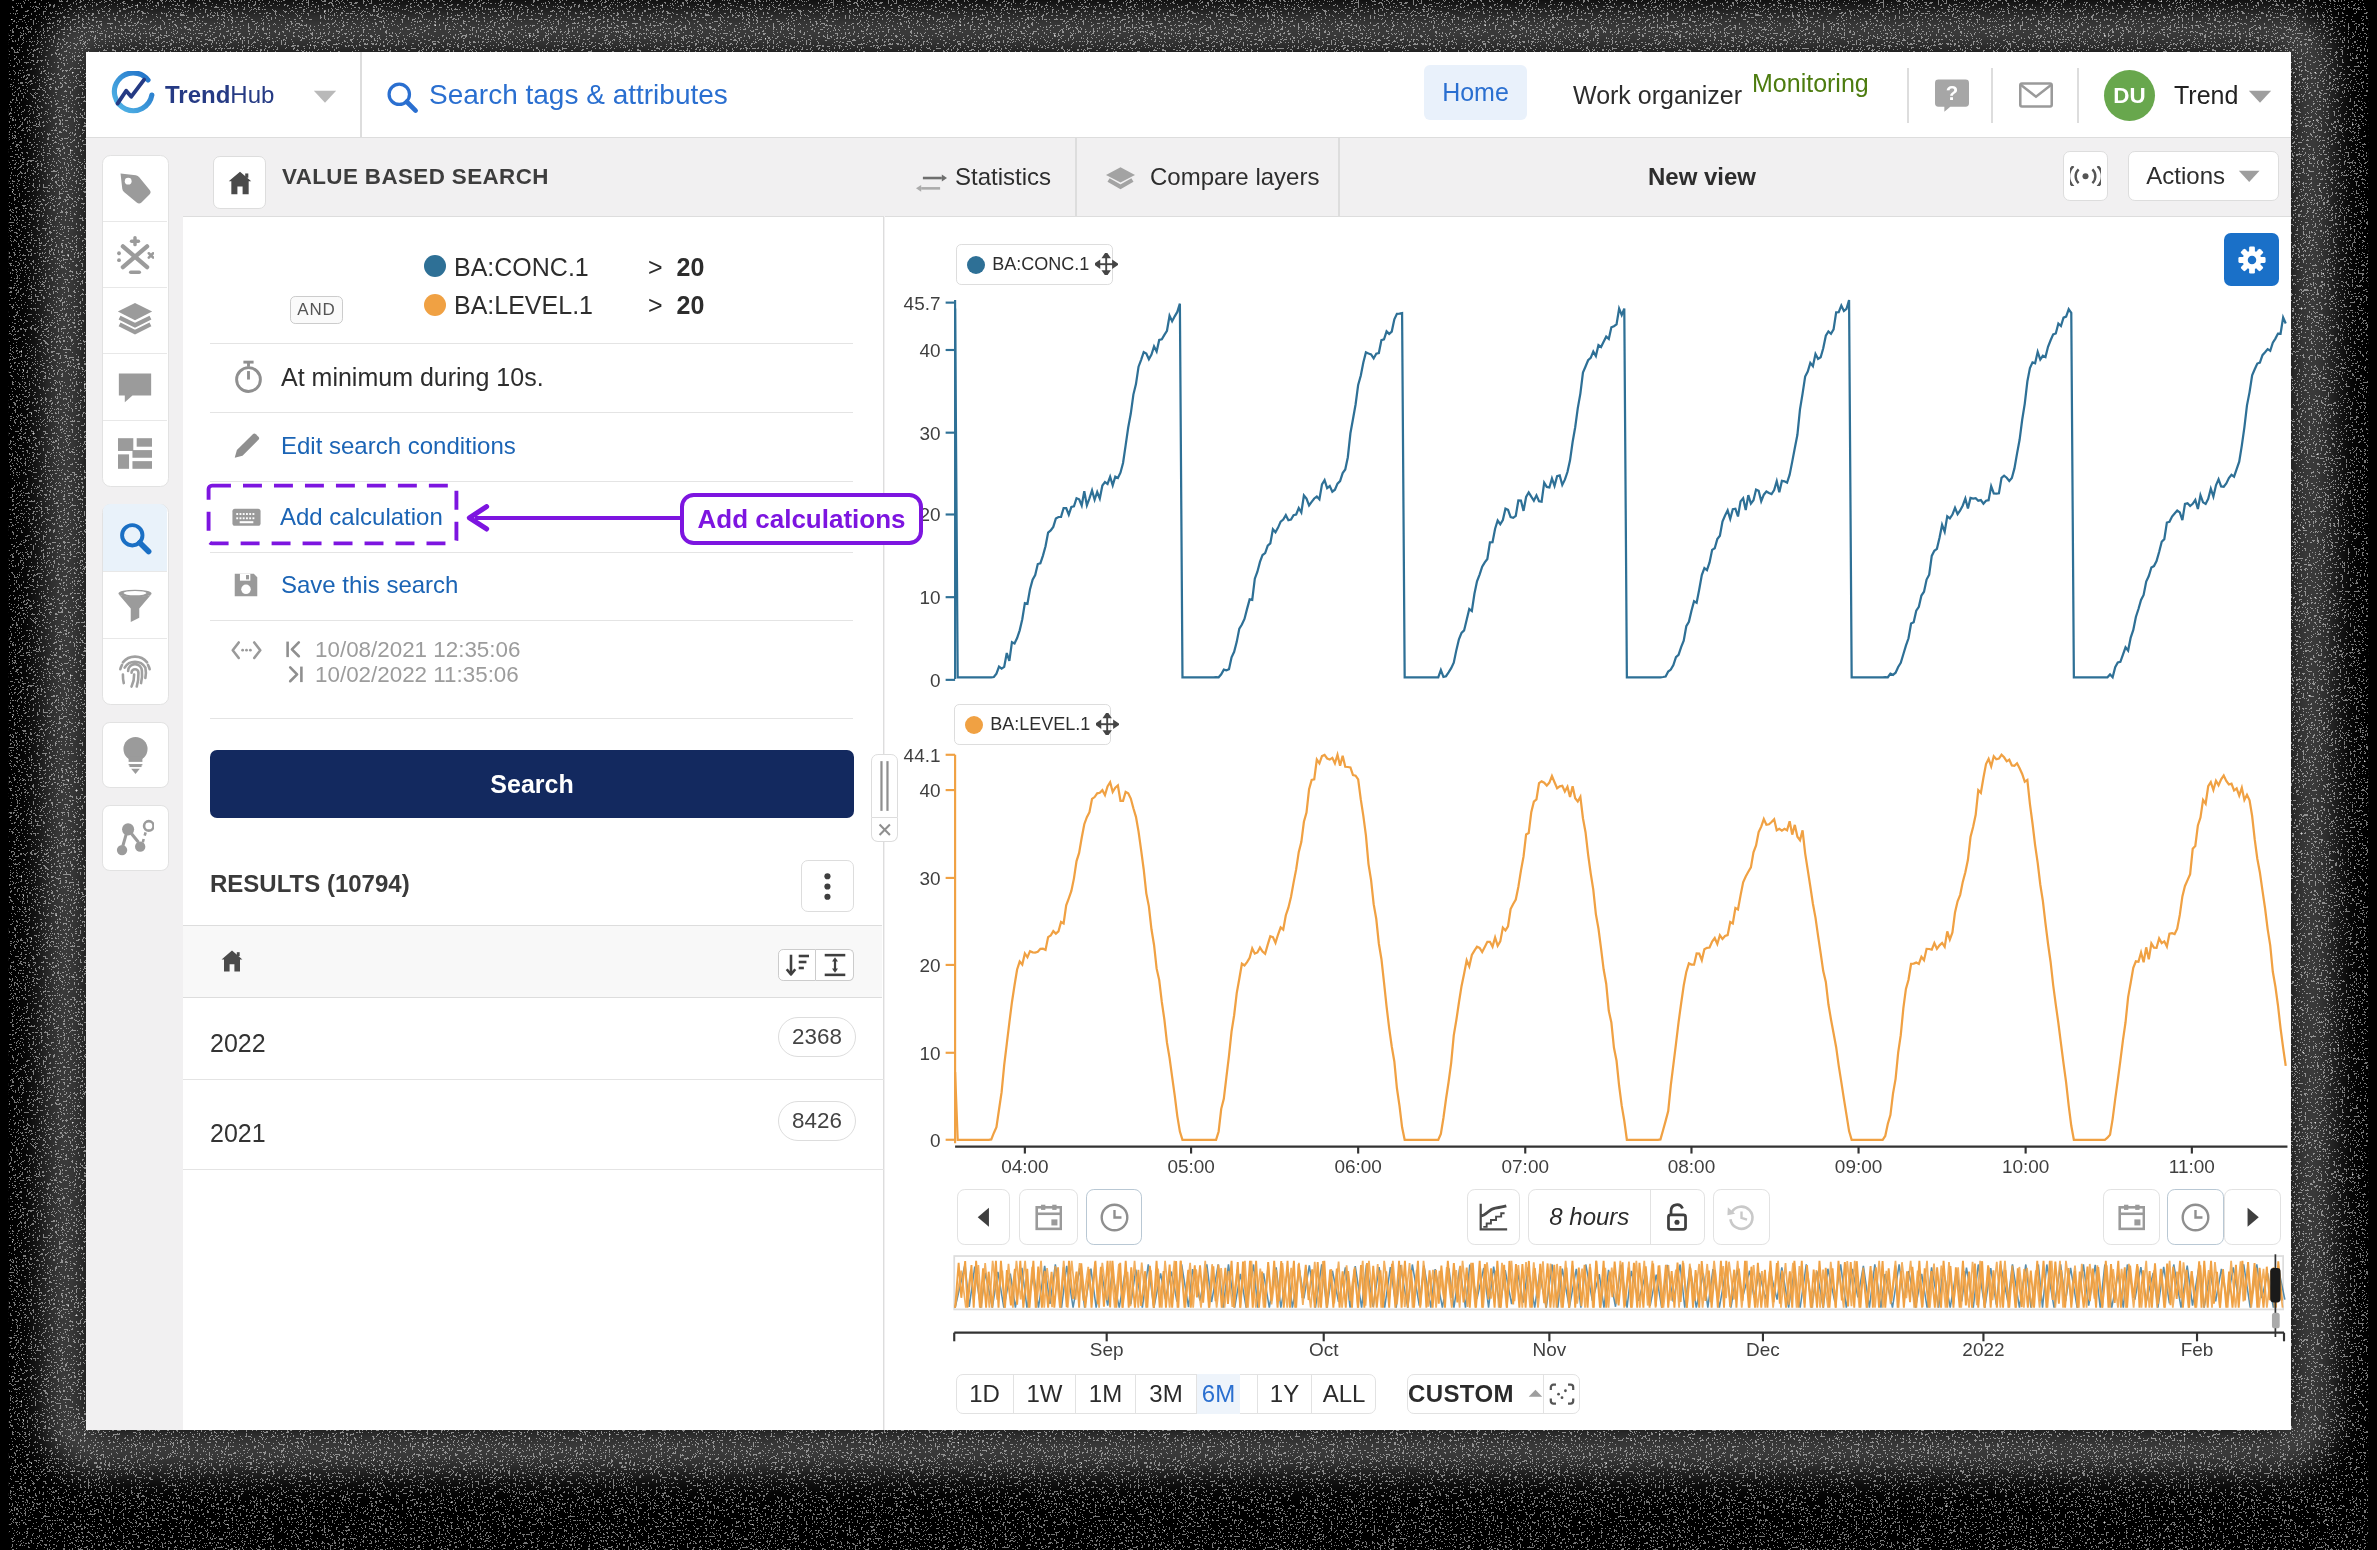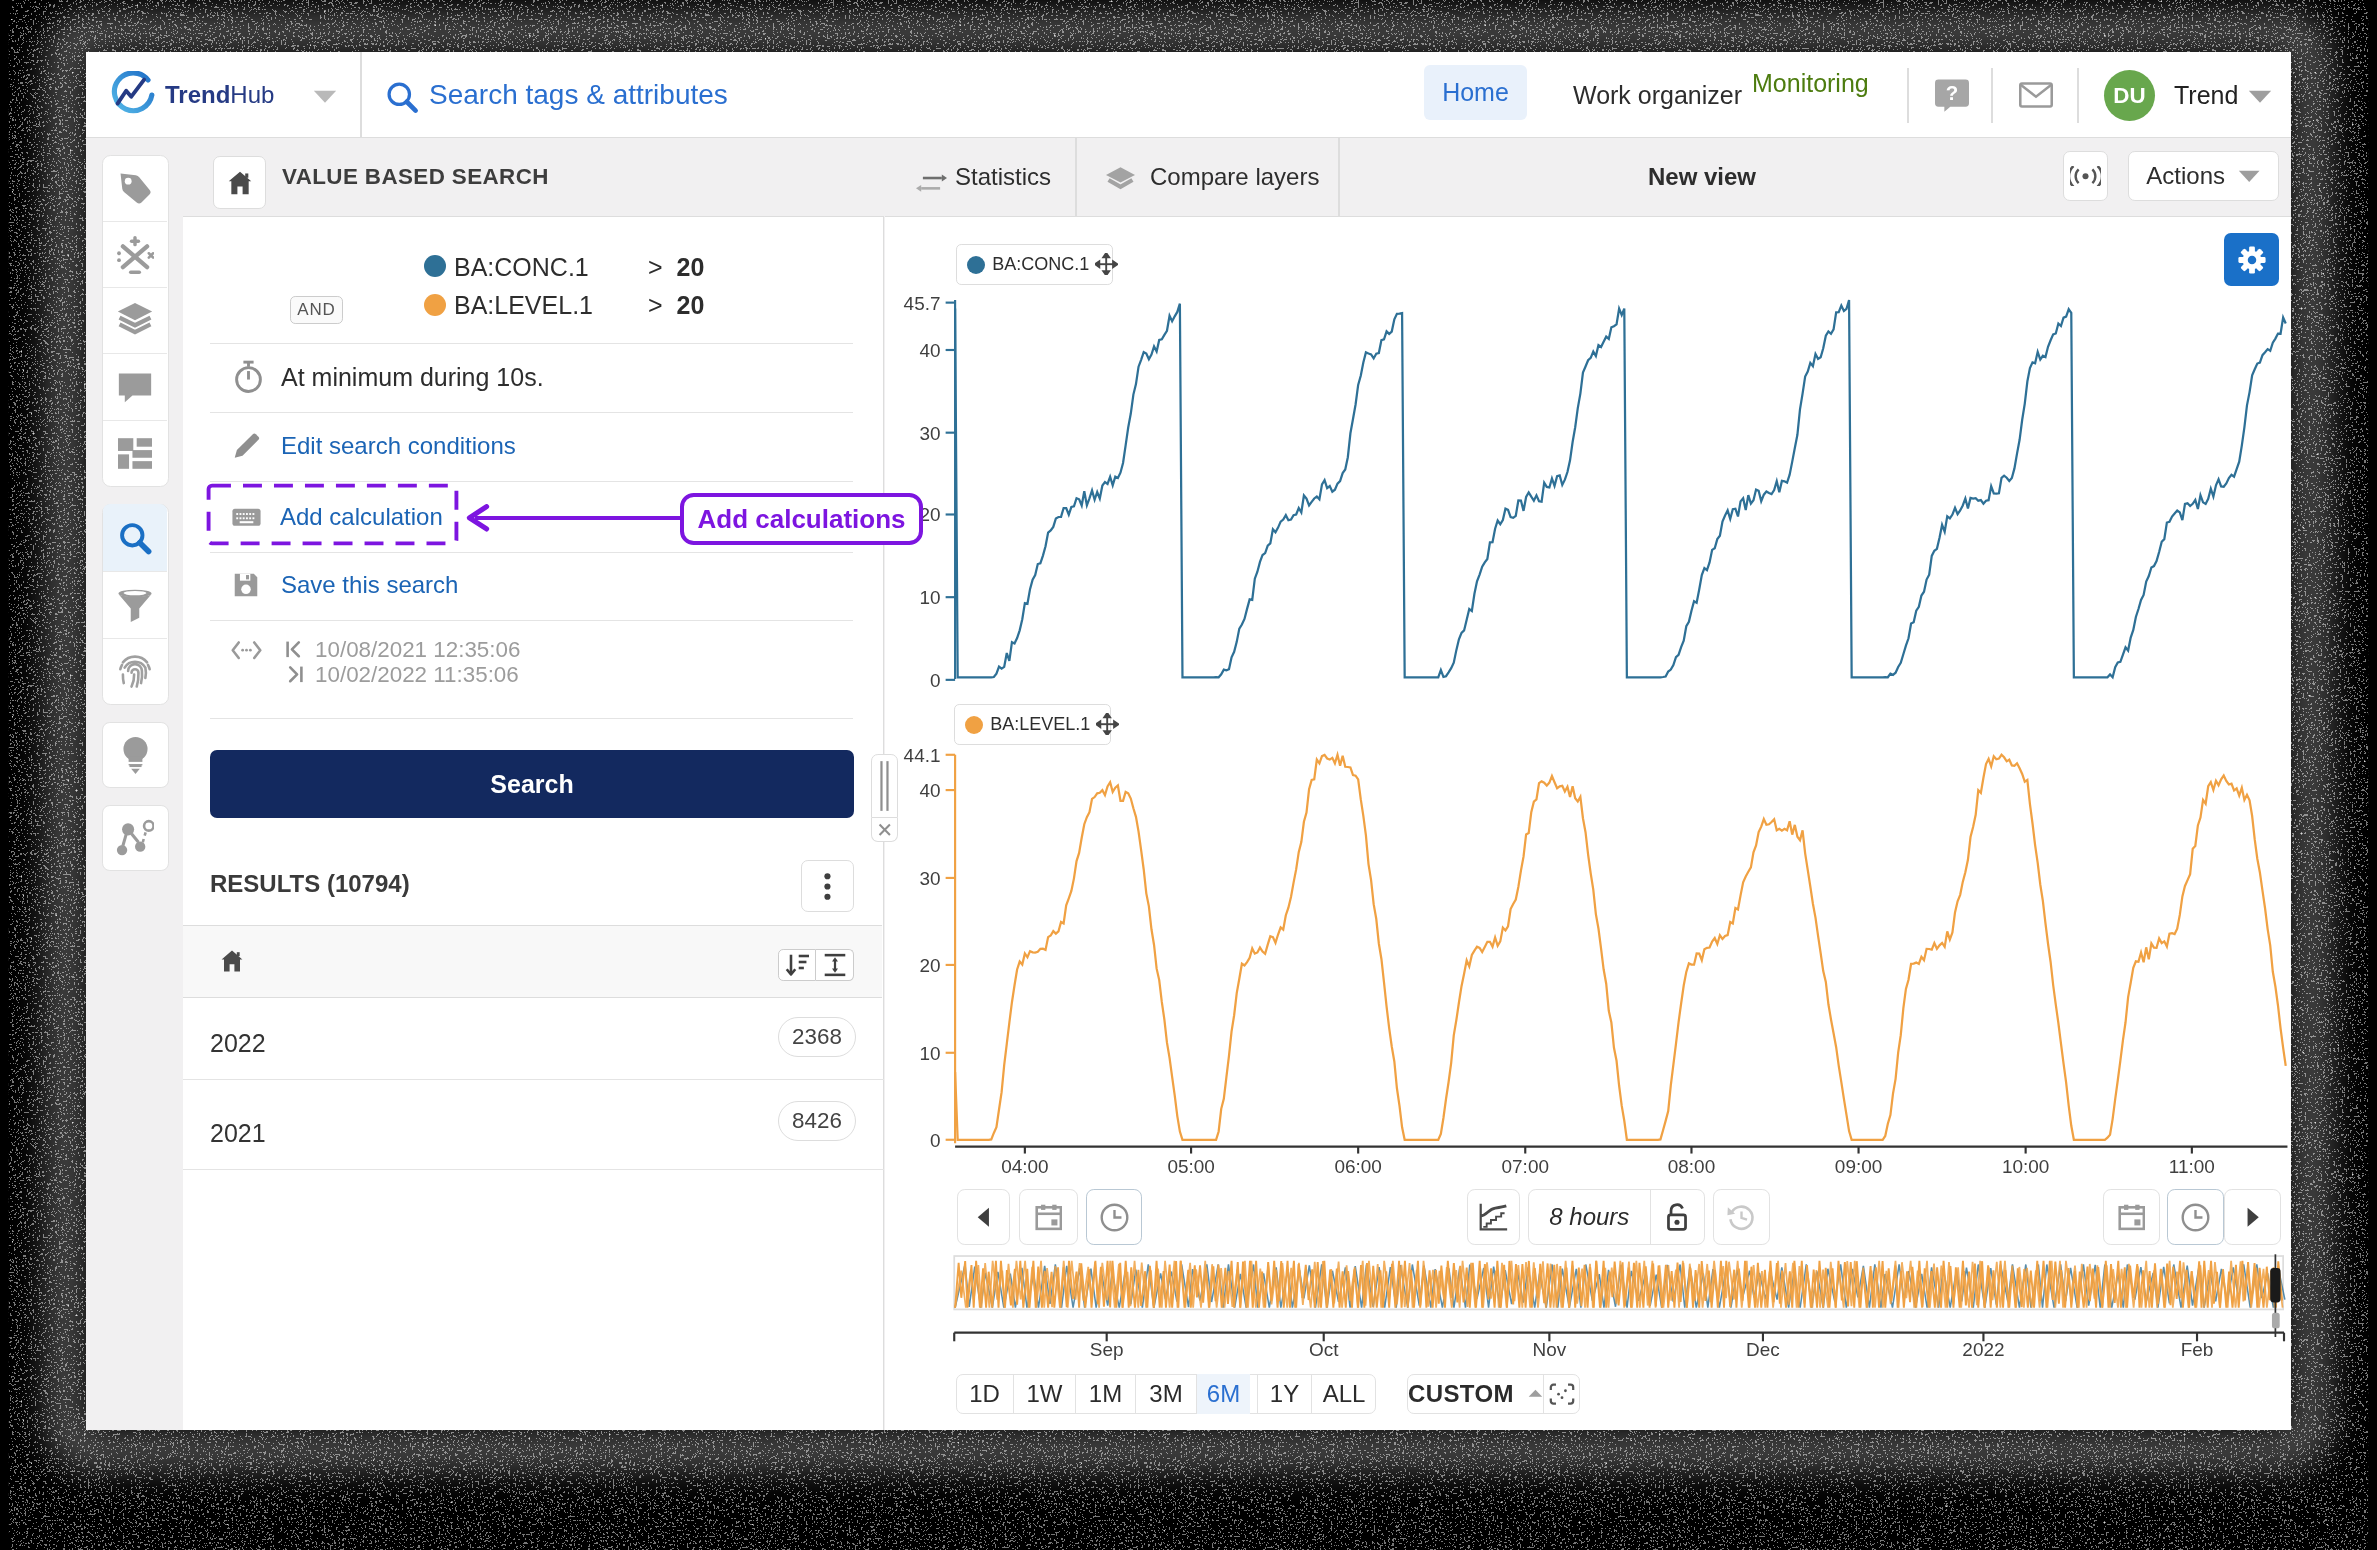"6M" div.abs { width: 54px -> 44px }
